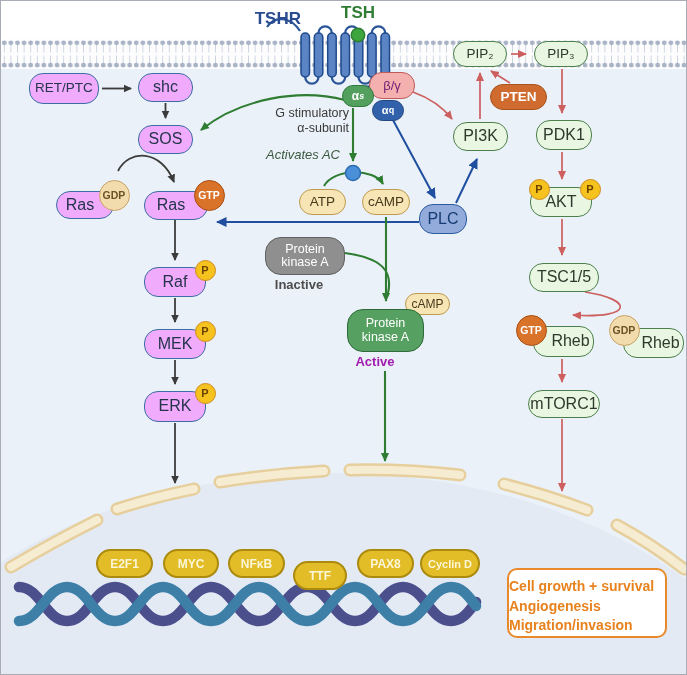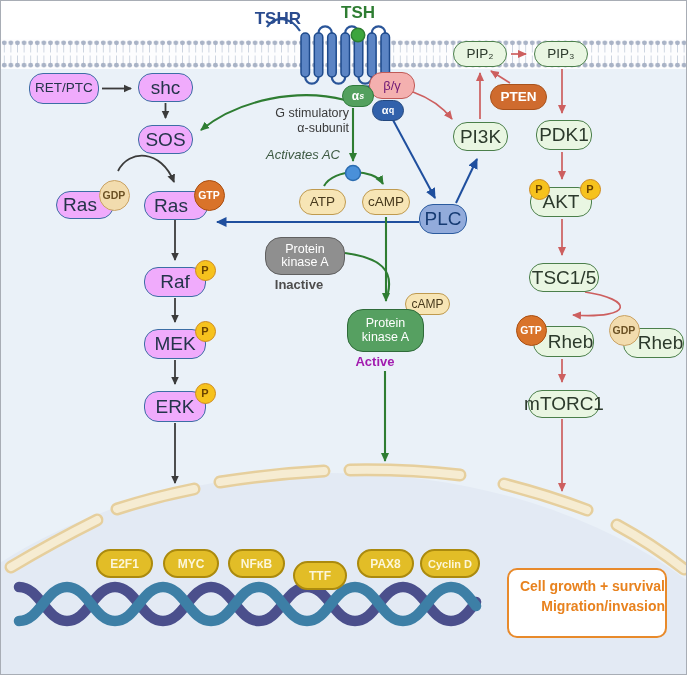"shc" .node { font-size: 19px -> 16px }
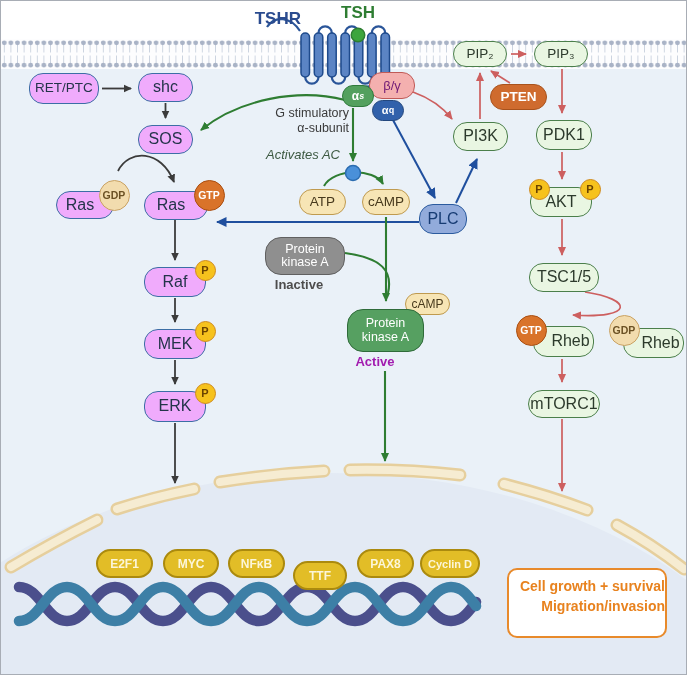"Cell growth + survival" .outcome { text-align: right -> left }
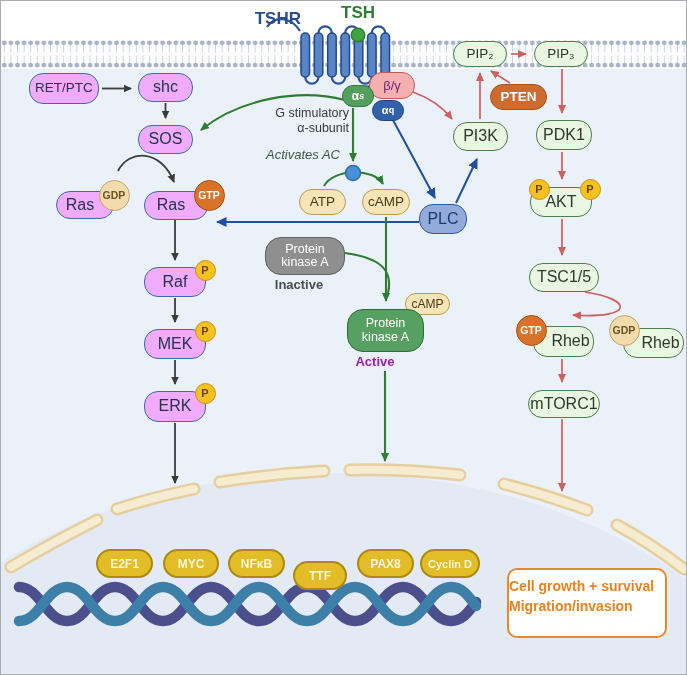"Angiogenesis" div { html: none -> <div>Angiogenesis</div> }
